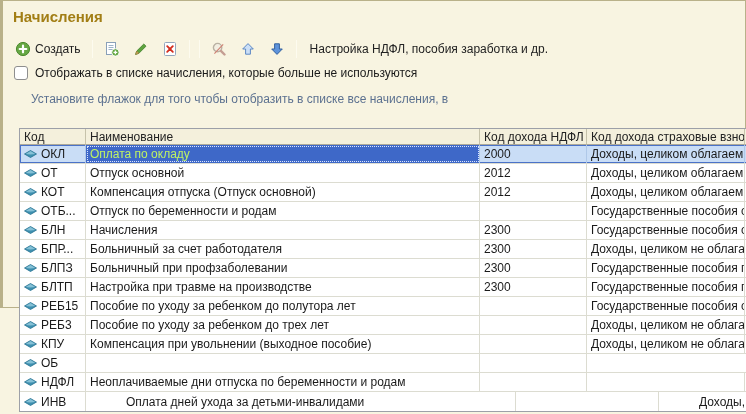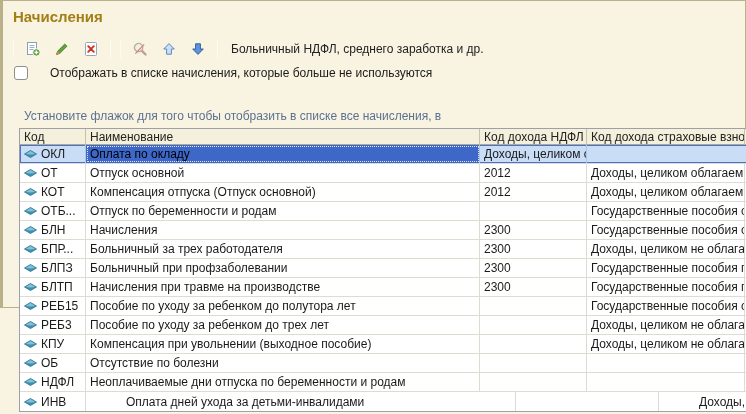"Создать" button.tb-btn { html: none -> <button> <span> <svg> <circle></circle> <path></path> </svg> </span> <span>Создать</span> </button> }
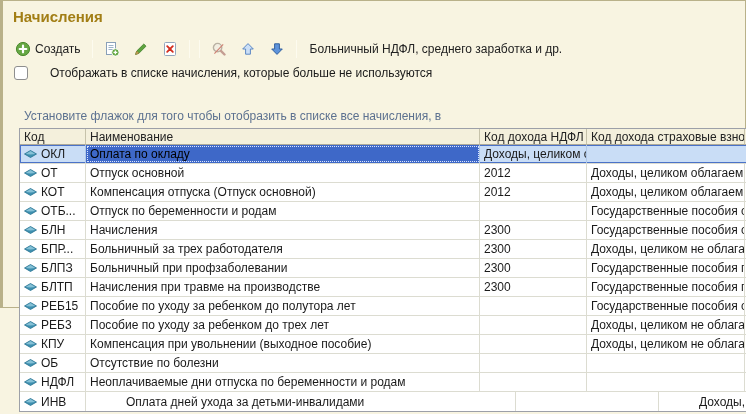"Больничный НДФЛ, среднего заработка и" button.tb-btn { text: Больничный НДФЛ, среднего -> Настройка НДФЛ, пособия }
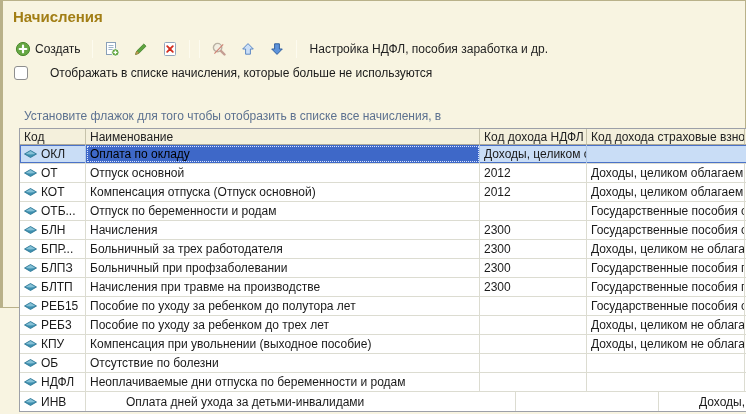"Отображать в списке начисления, которые" .check-row { gap: 22px -> 7px }
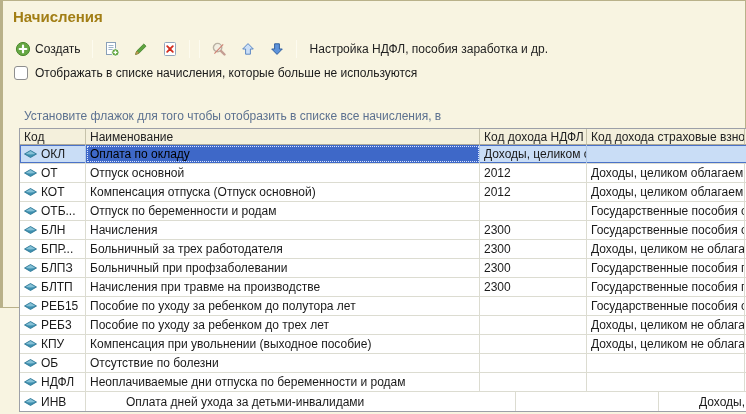"Установите флажок для того чтобы" .hint { left: 21px -> 28px; margin-top: 17px -> none }
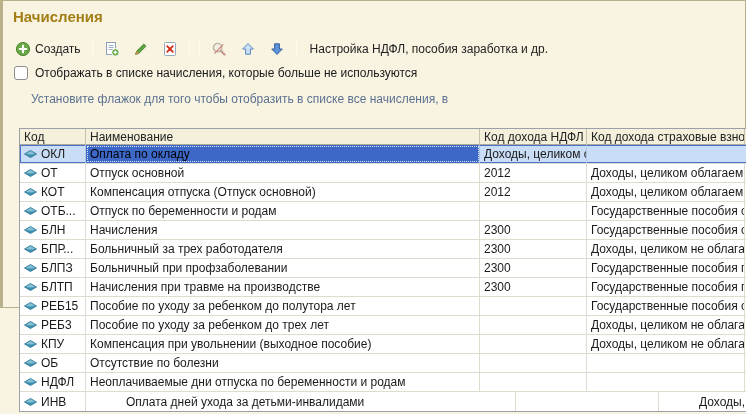"Оплата по окладу" .tr.selected .c-name { color: #000000 -> #bef264 }
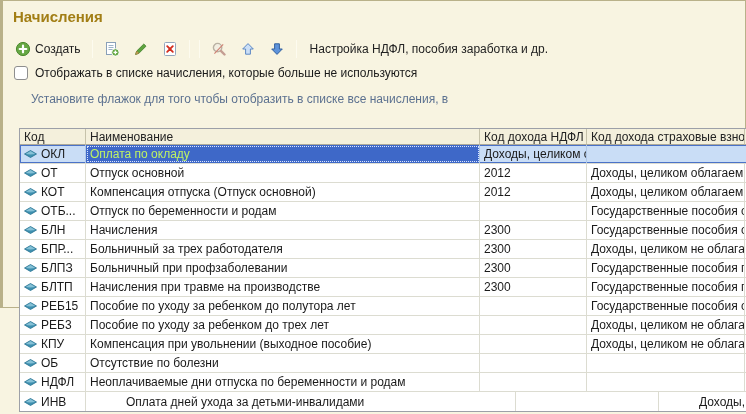"2000" div.td { html: none -> <div>2000</div> }
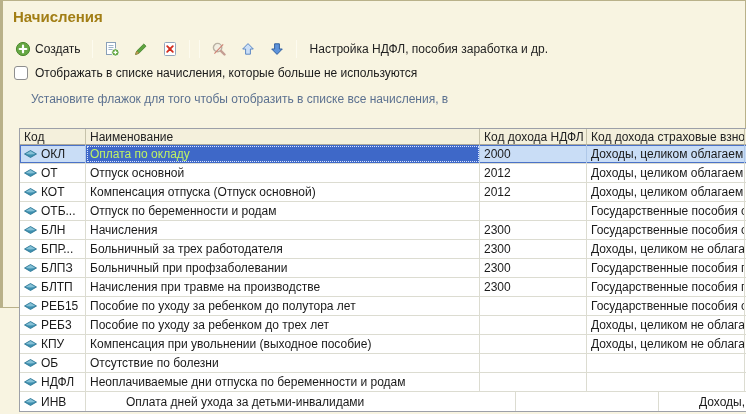"Больничный за трех работодателя" div.td { text: трех -> счет }
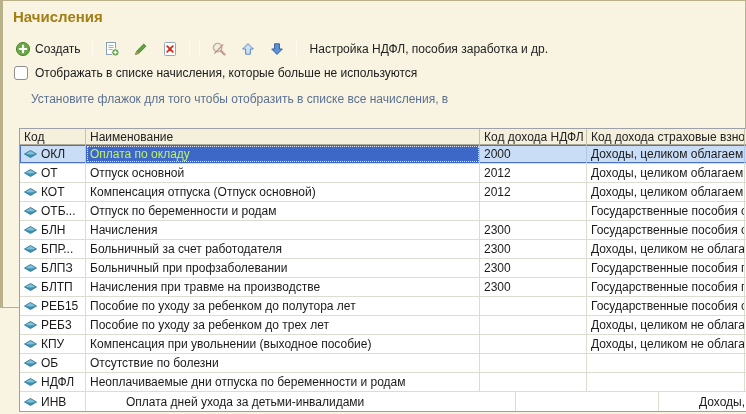"Начисления при травме на производстве" div.td { text: Начисления -> Настройка }
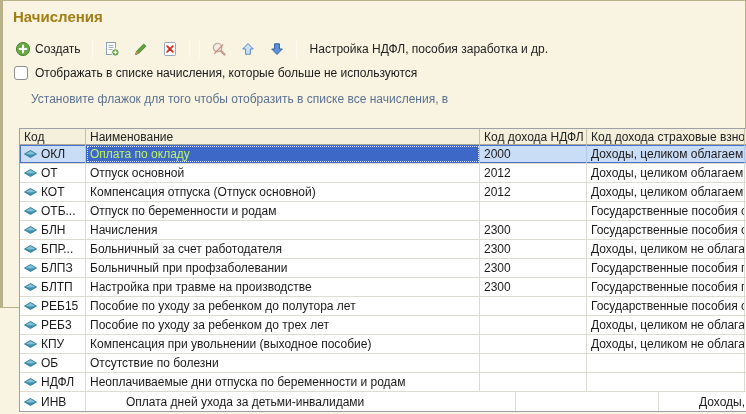"Отсутствие по болезни" div.td { html: <div>Отсутствие по болезни</div> -> none }
